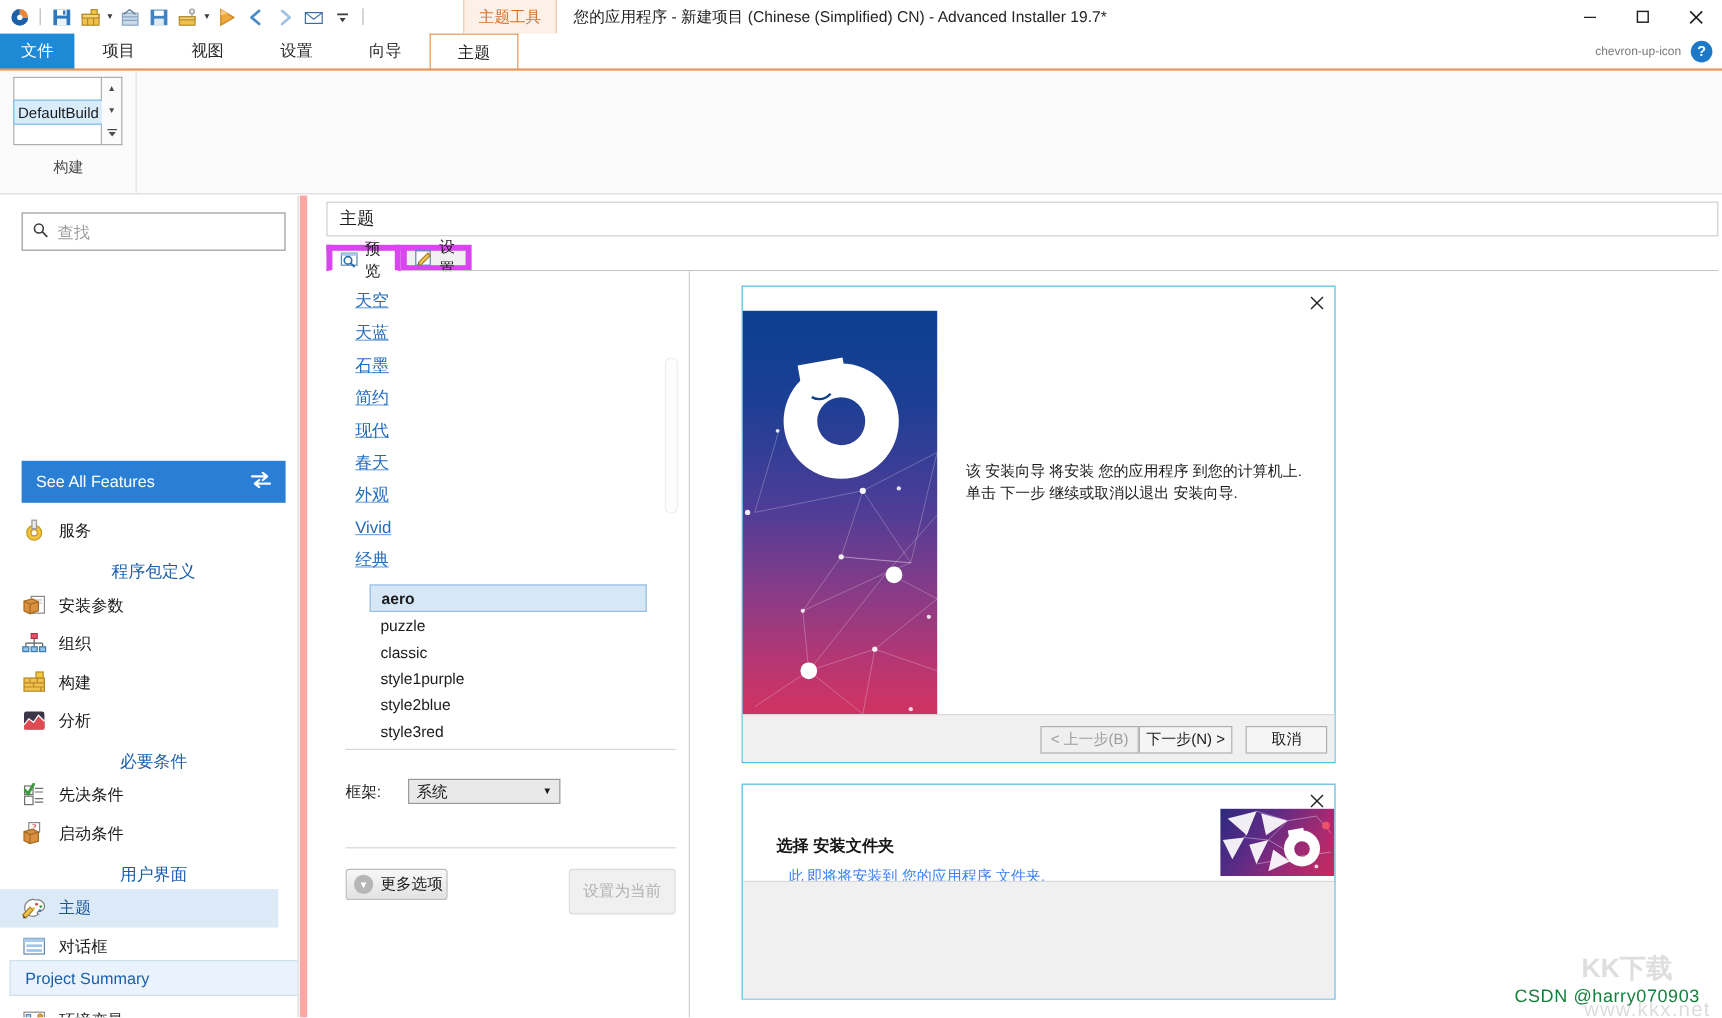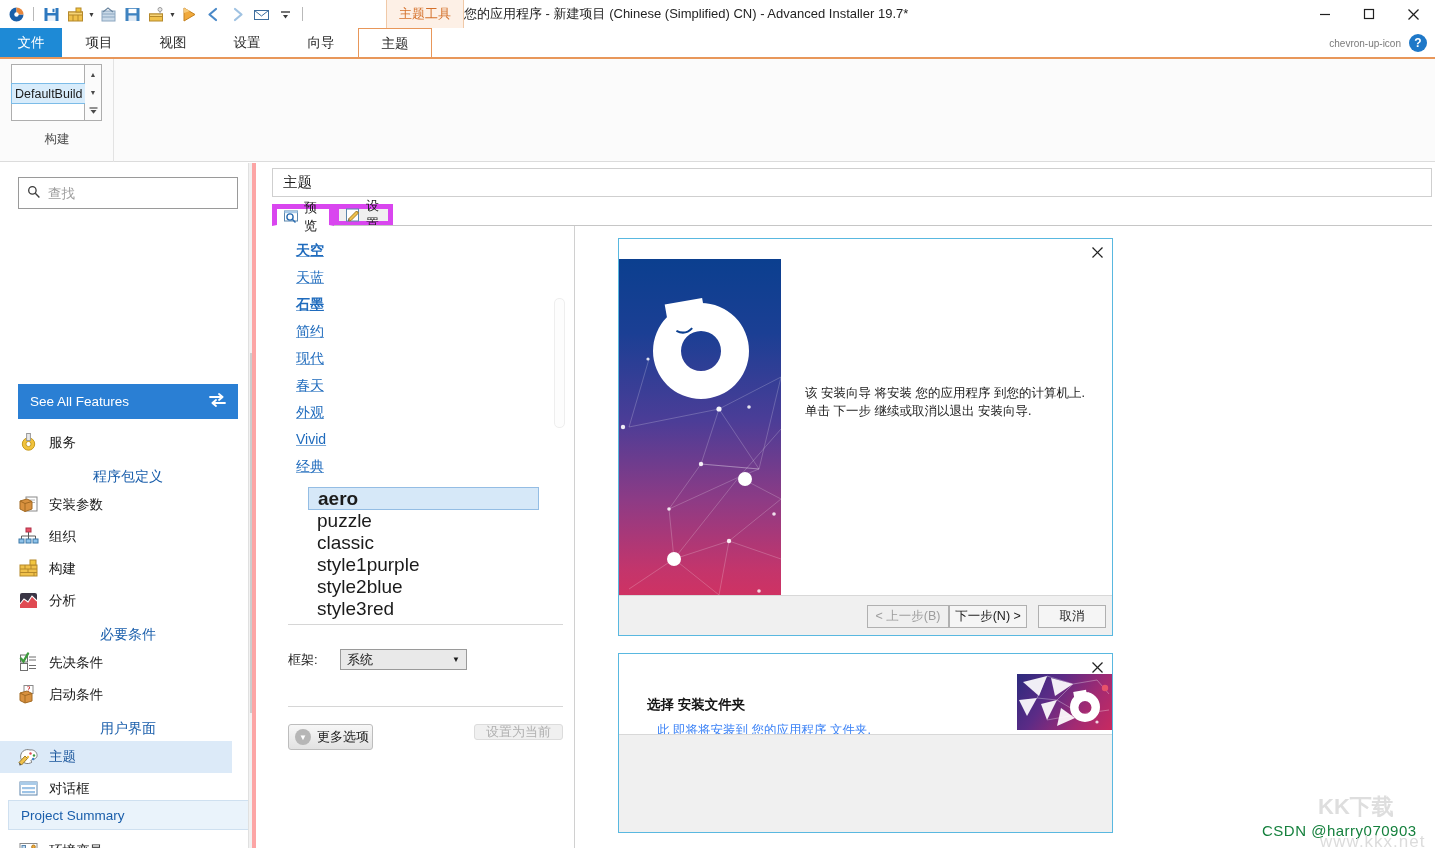"您的应用程序 - 新建项目 (Chinese (Simplified)" #doc-title { padding-left: none -> 14px }
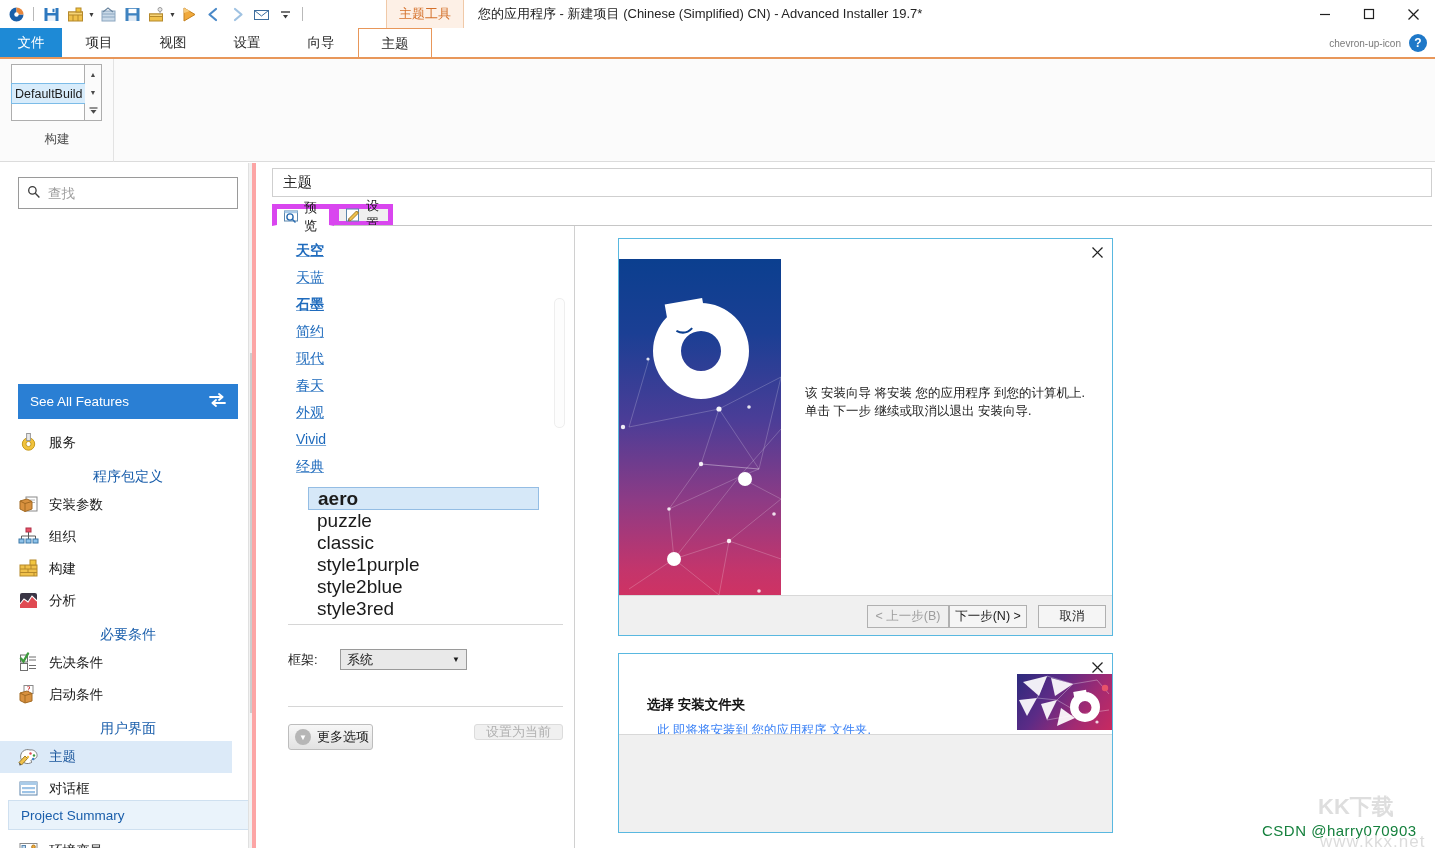"查找" #sidebar { border-right: 4px solid #fca5a5 -> 6px solid #fca5a5 }
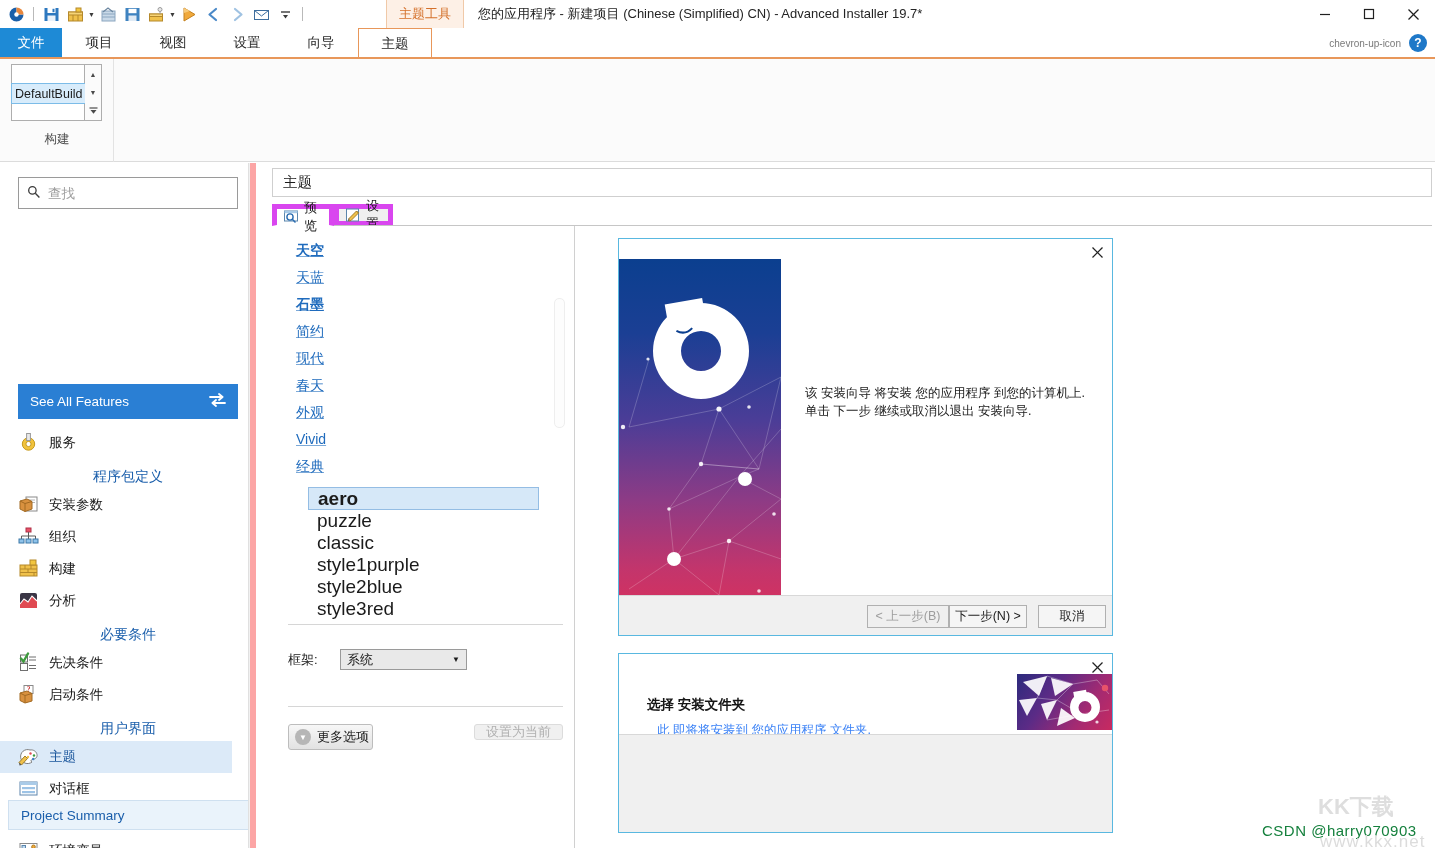"天空" div.theme-link { font-weight: bold -> none }
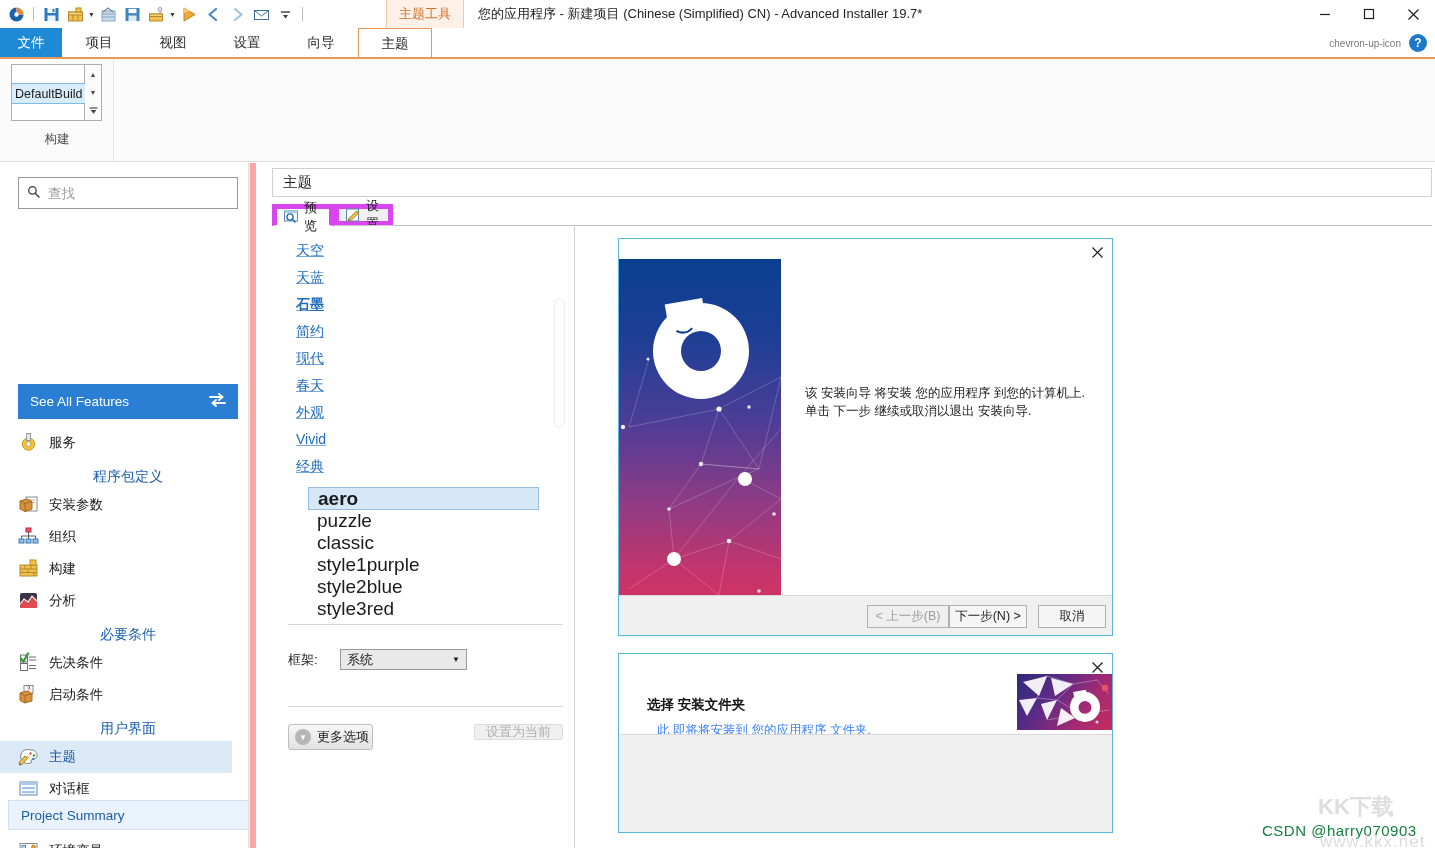"石墨" div.theme-link { font-weight: bold -> none }
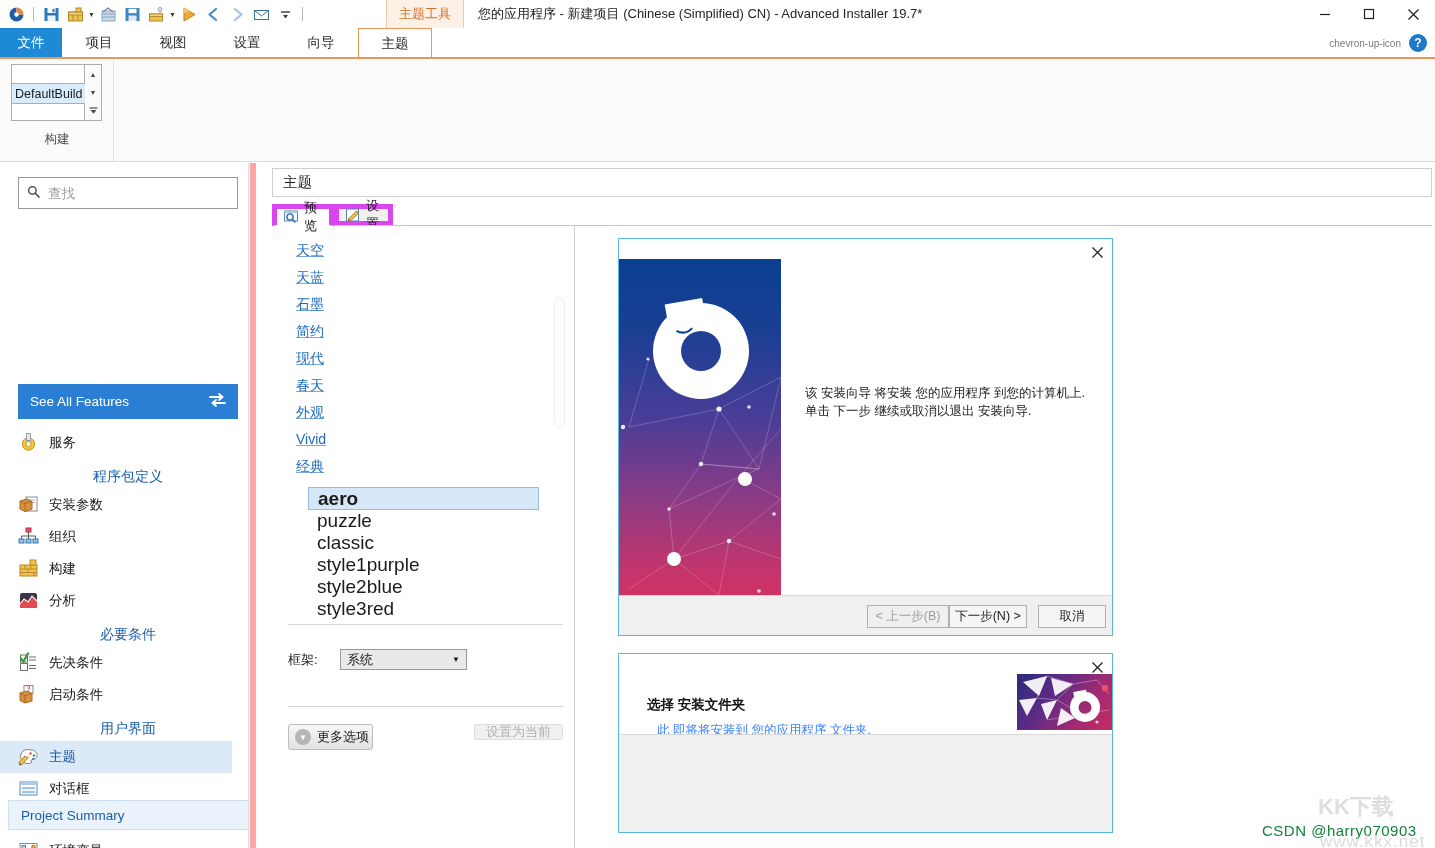"aero" .style-item { font-size: 19px -> 13px }
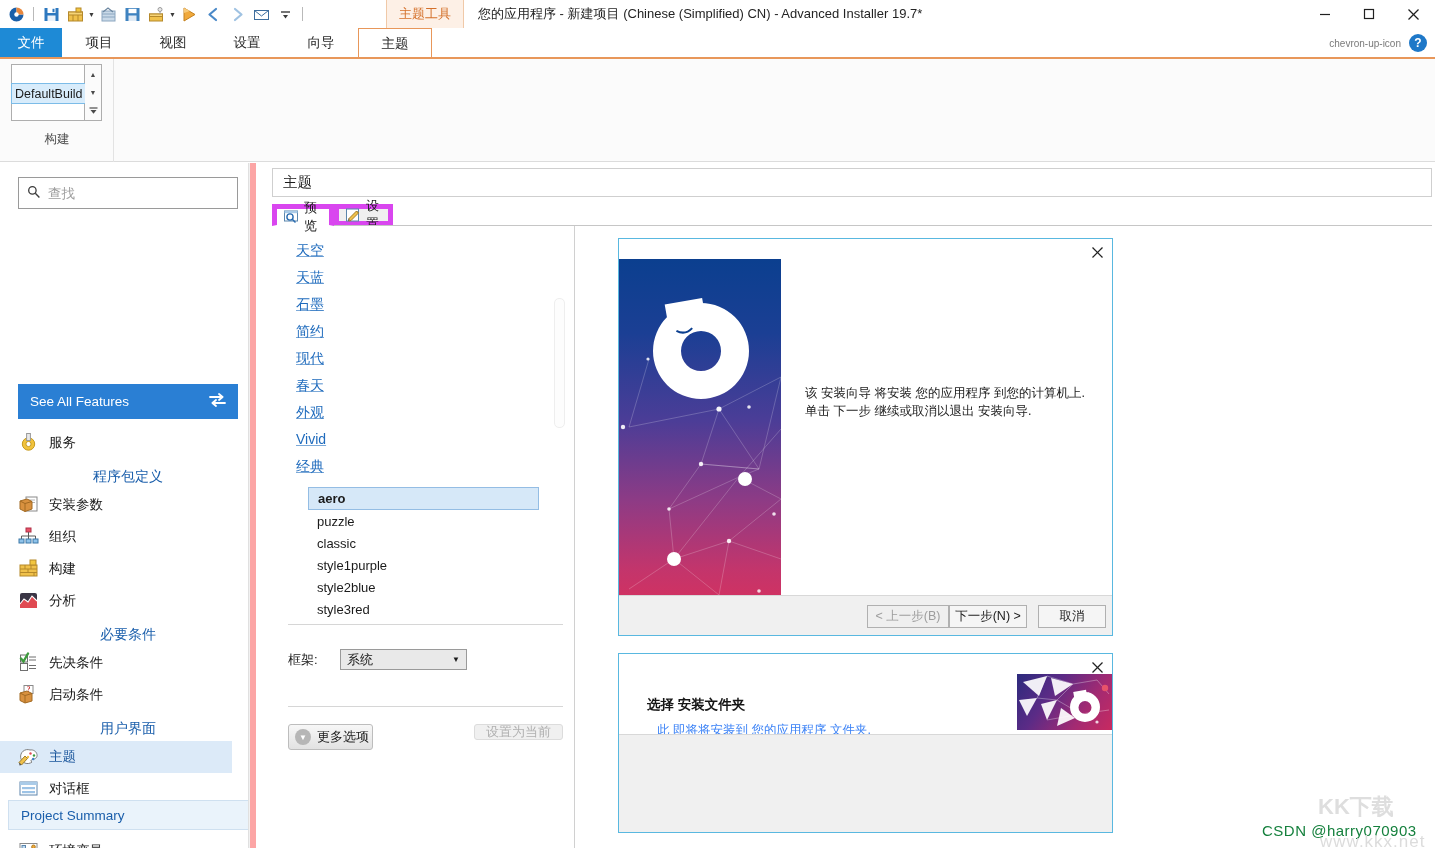"设置为当前" #set-current { height: 16px -> 38px }
